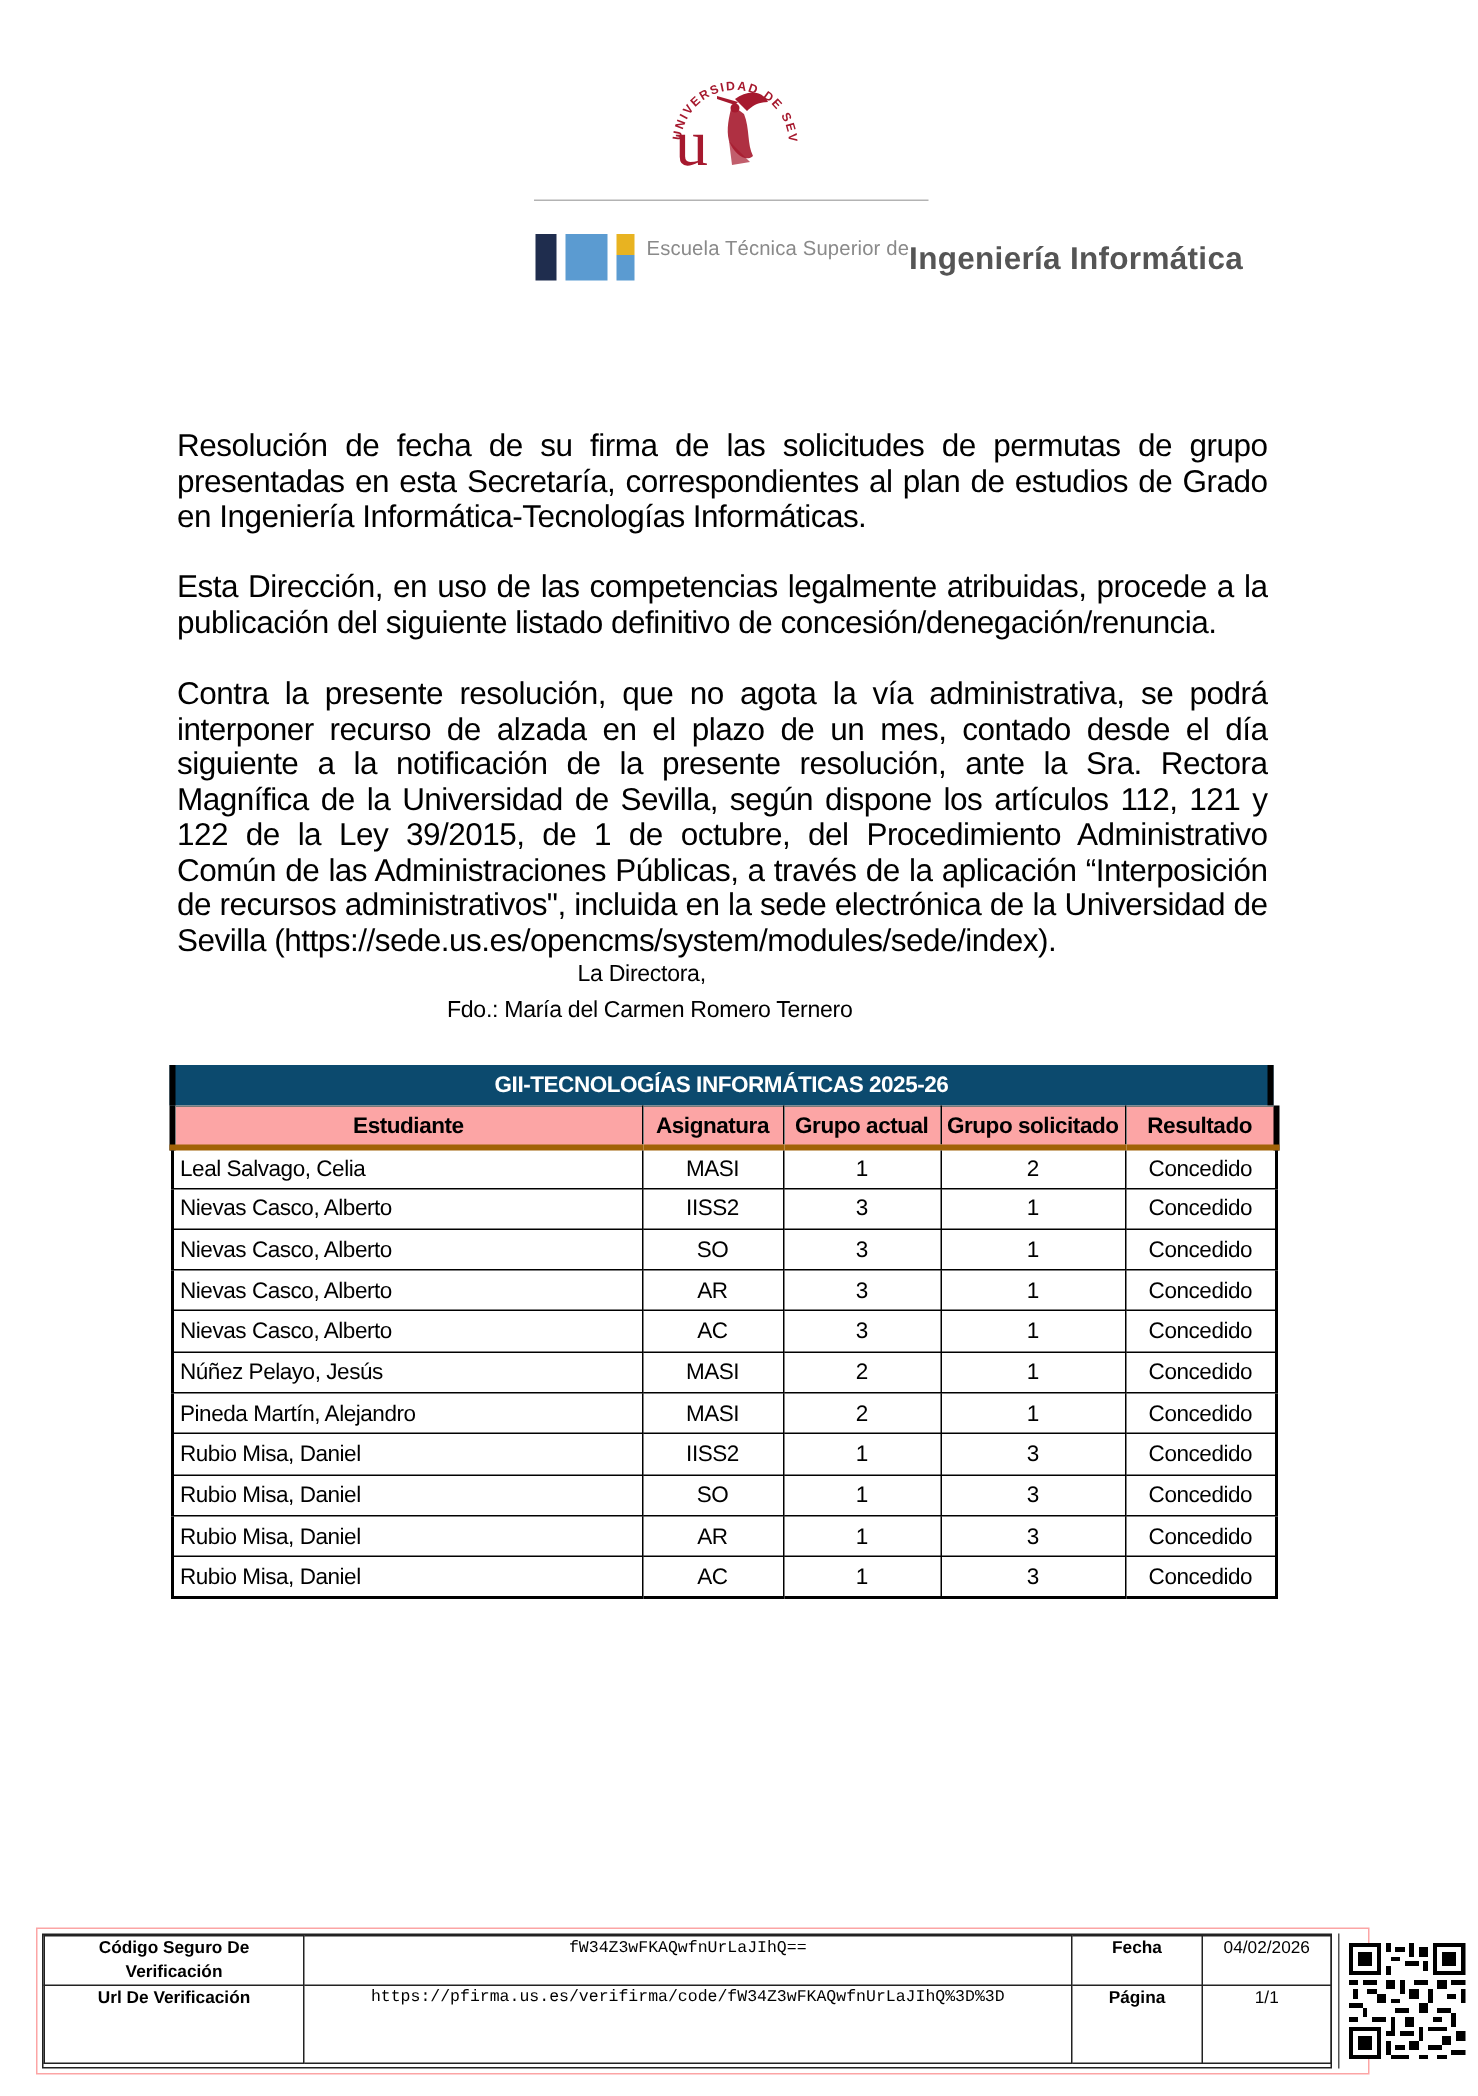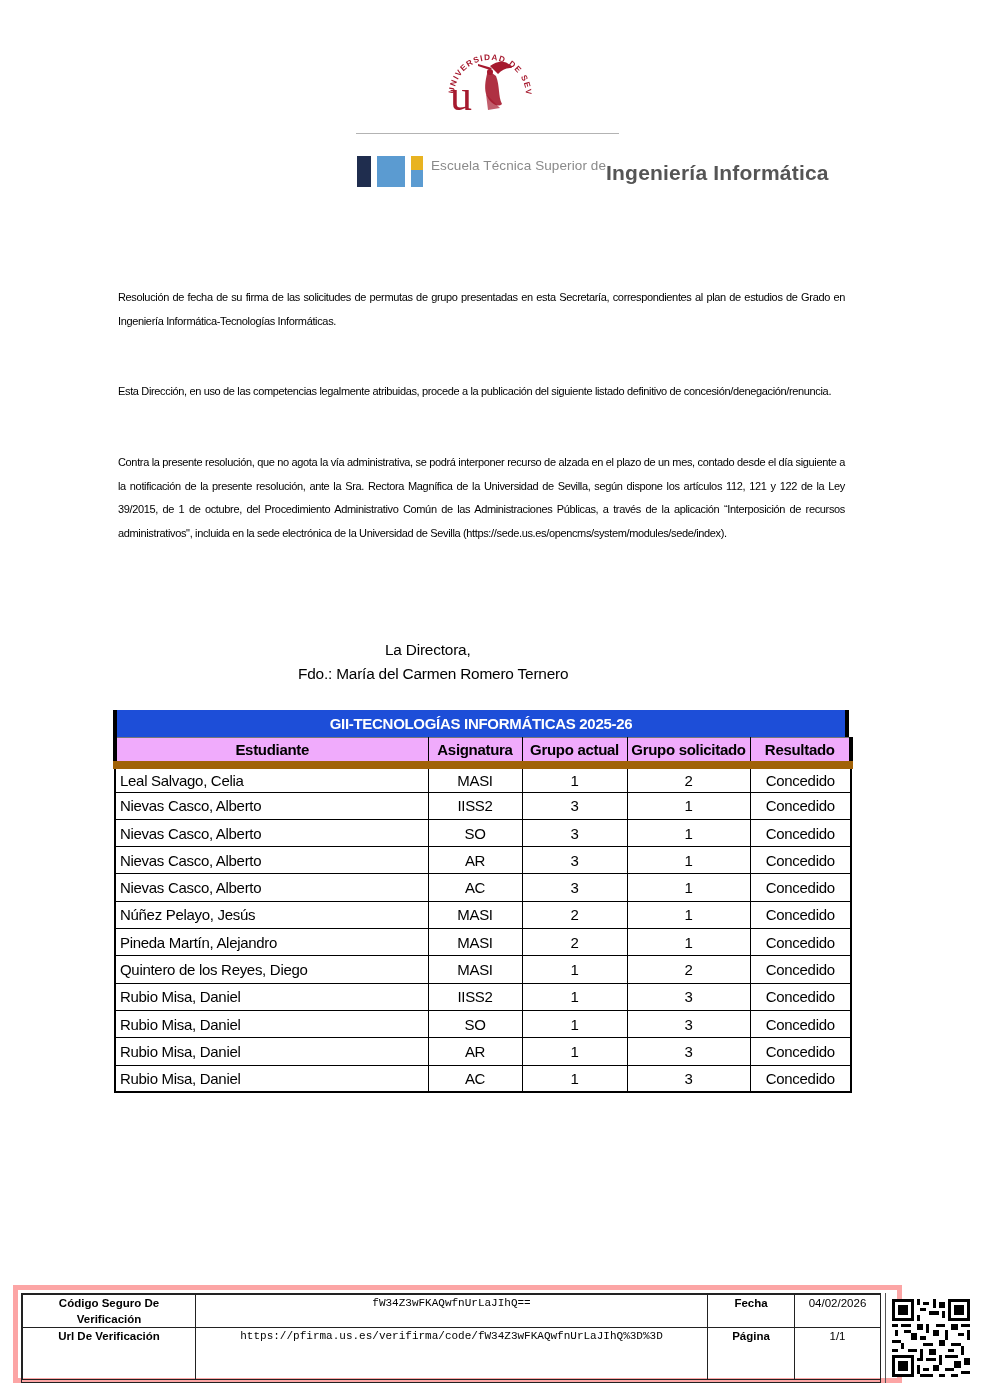"Resolución de fecha de su" .para { font-size: 11px -> 21px }
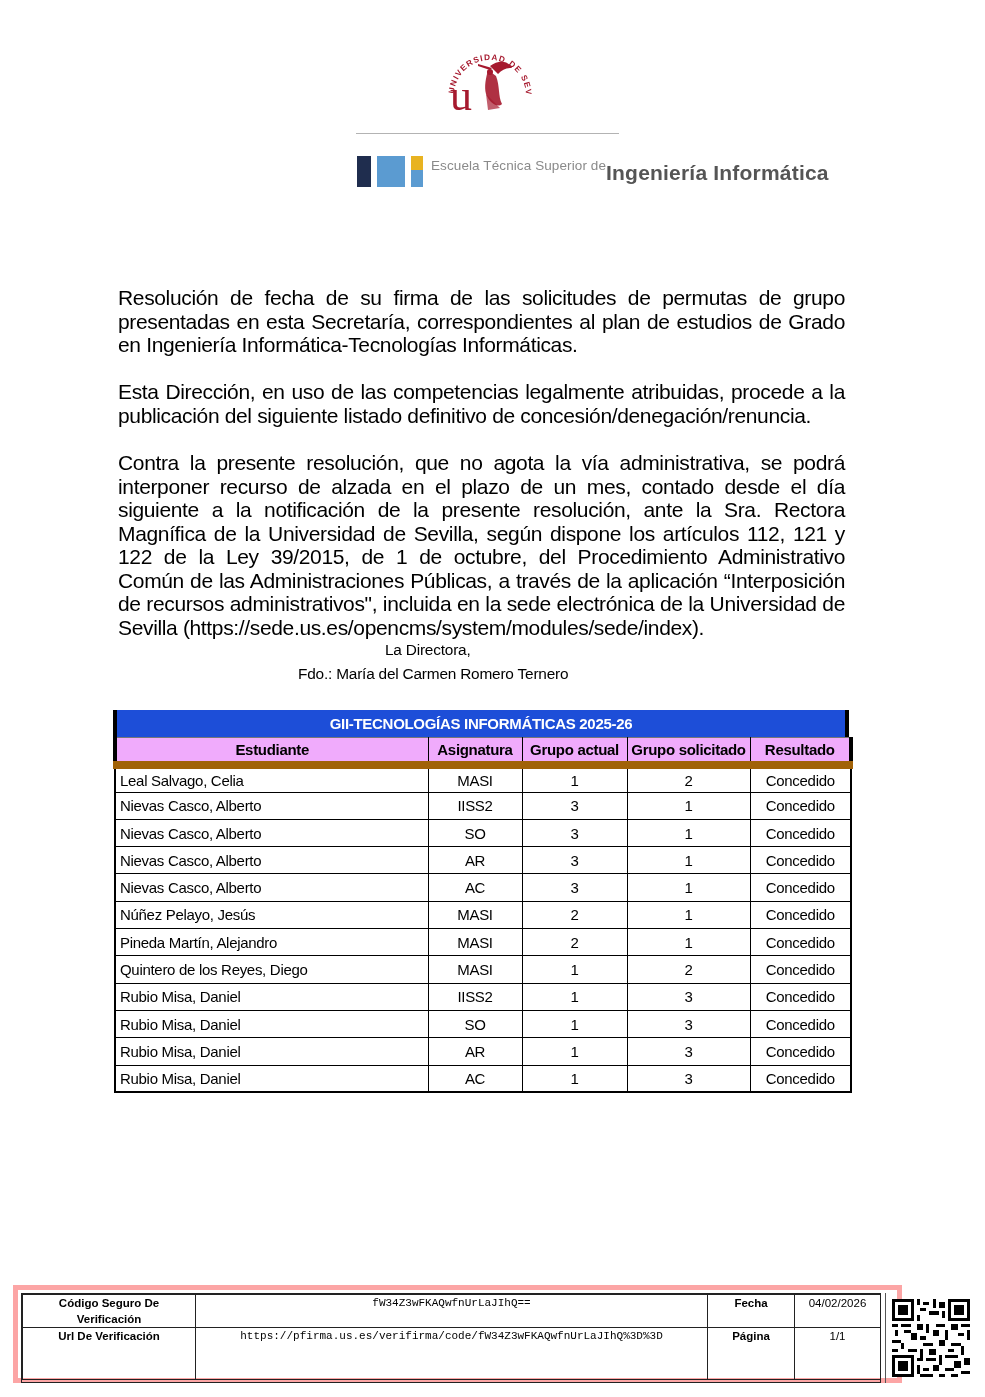"GII-TECNOLOGÍAS INFORMÁTICAS 2025-26" .tbl-title { background: #1d4ed8 -> #0c4a6e }
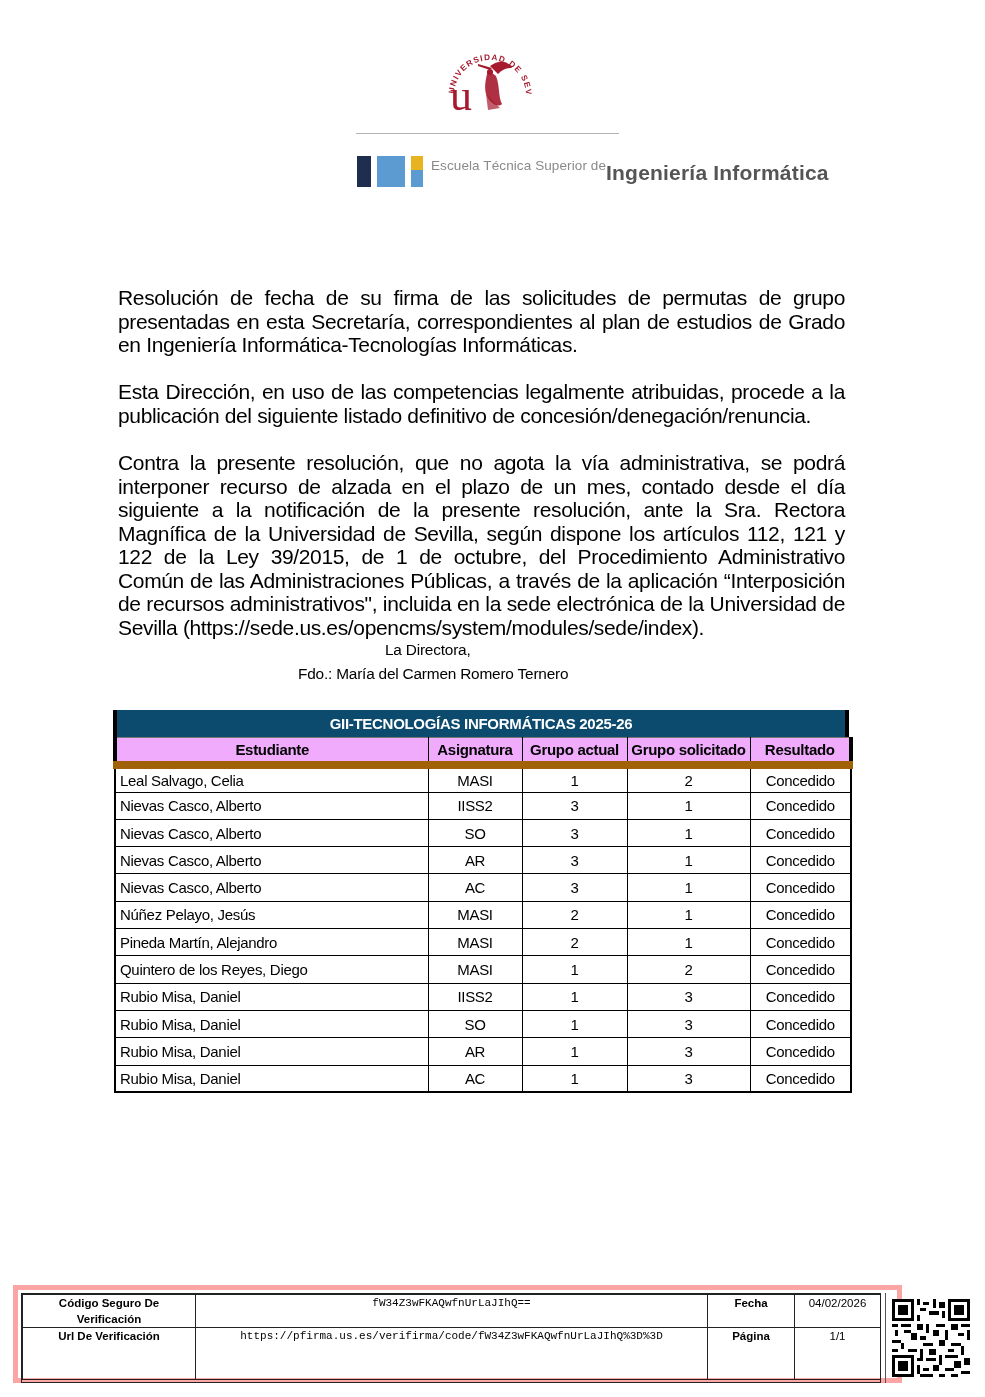"Estudiante" table.res th { background: #f0abfc -> #fca5a5; border-bottom: 8px solid #a16207 -> 4px solid #a16207 }
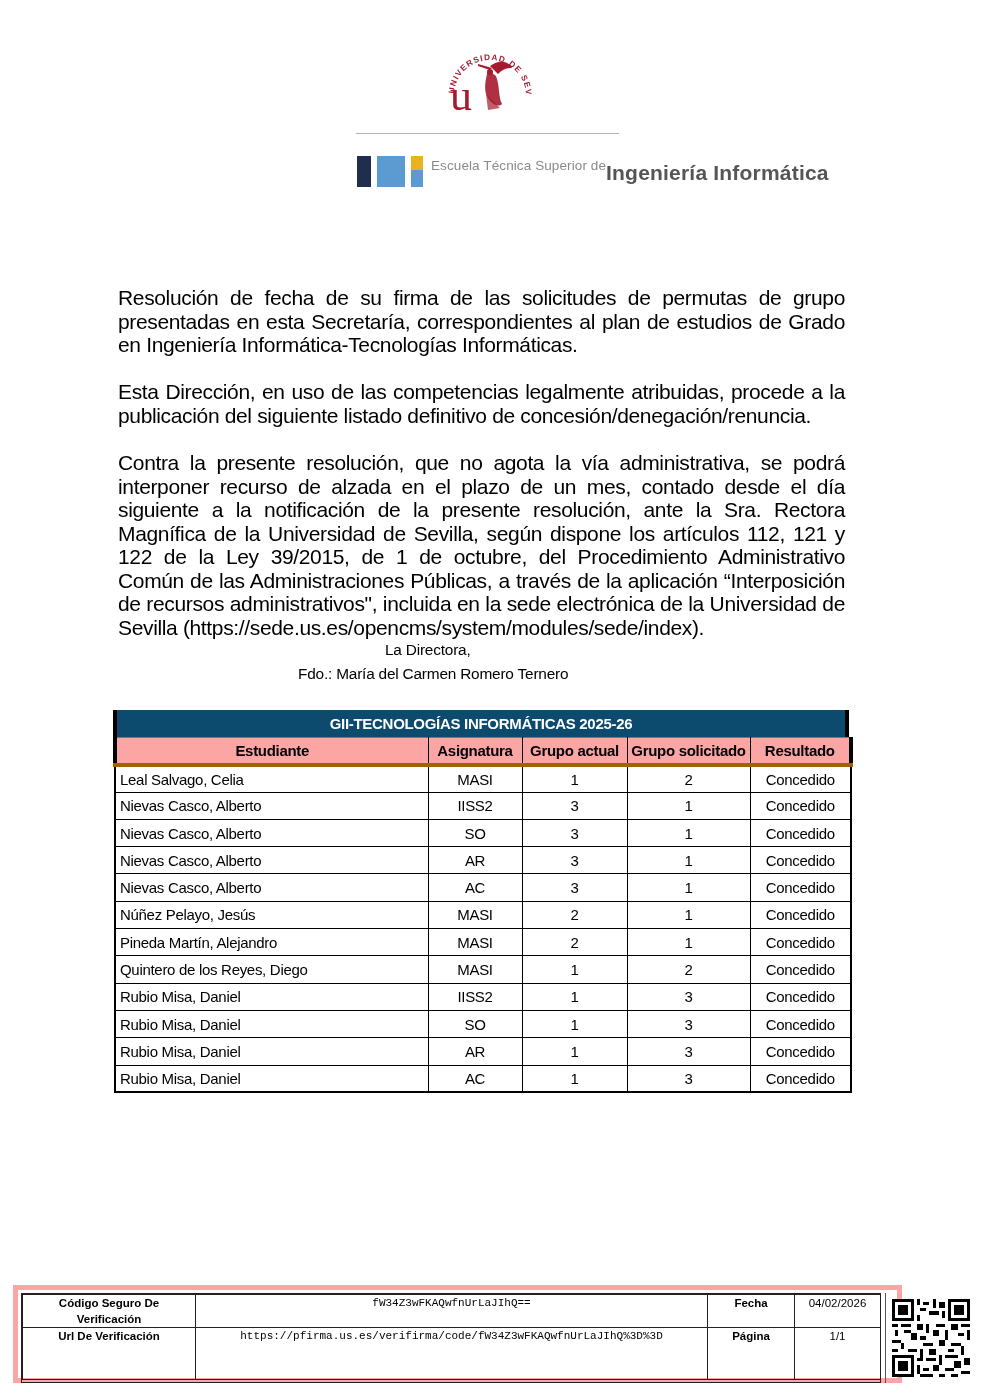"Quintero de los Reyes, Diego" tr { html: <tr> <td>Quintero de los Reyes, Diego</td> <td>MASI</td> <td>1</td> <td>2</td> <td>Concedido</td> </tr> -> none }
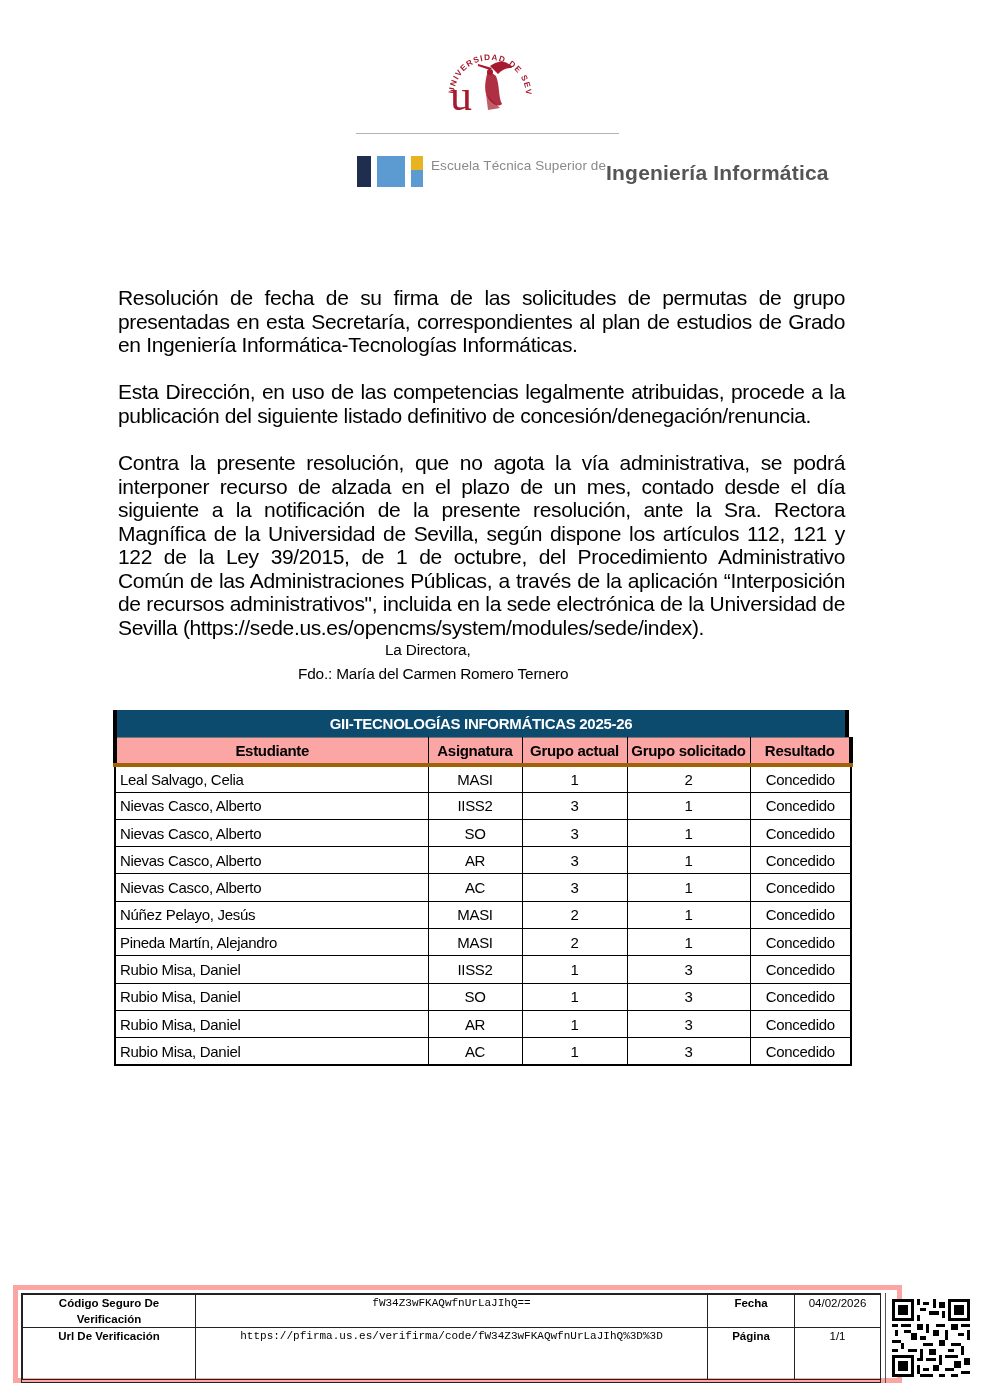"Código Seguro De Verificación" .verif { border: 5px solid #fca5a5 -> 1px solid #fca5a5; left: 13px -> 24px }
